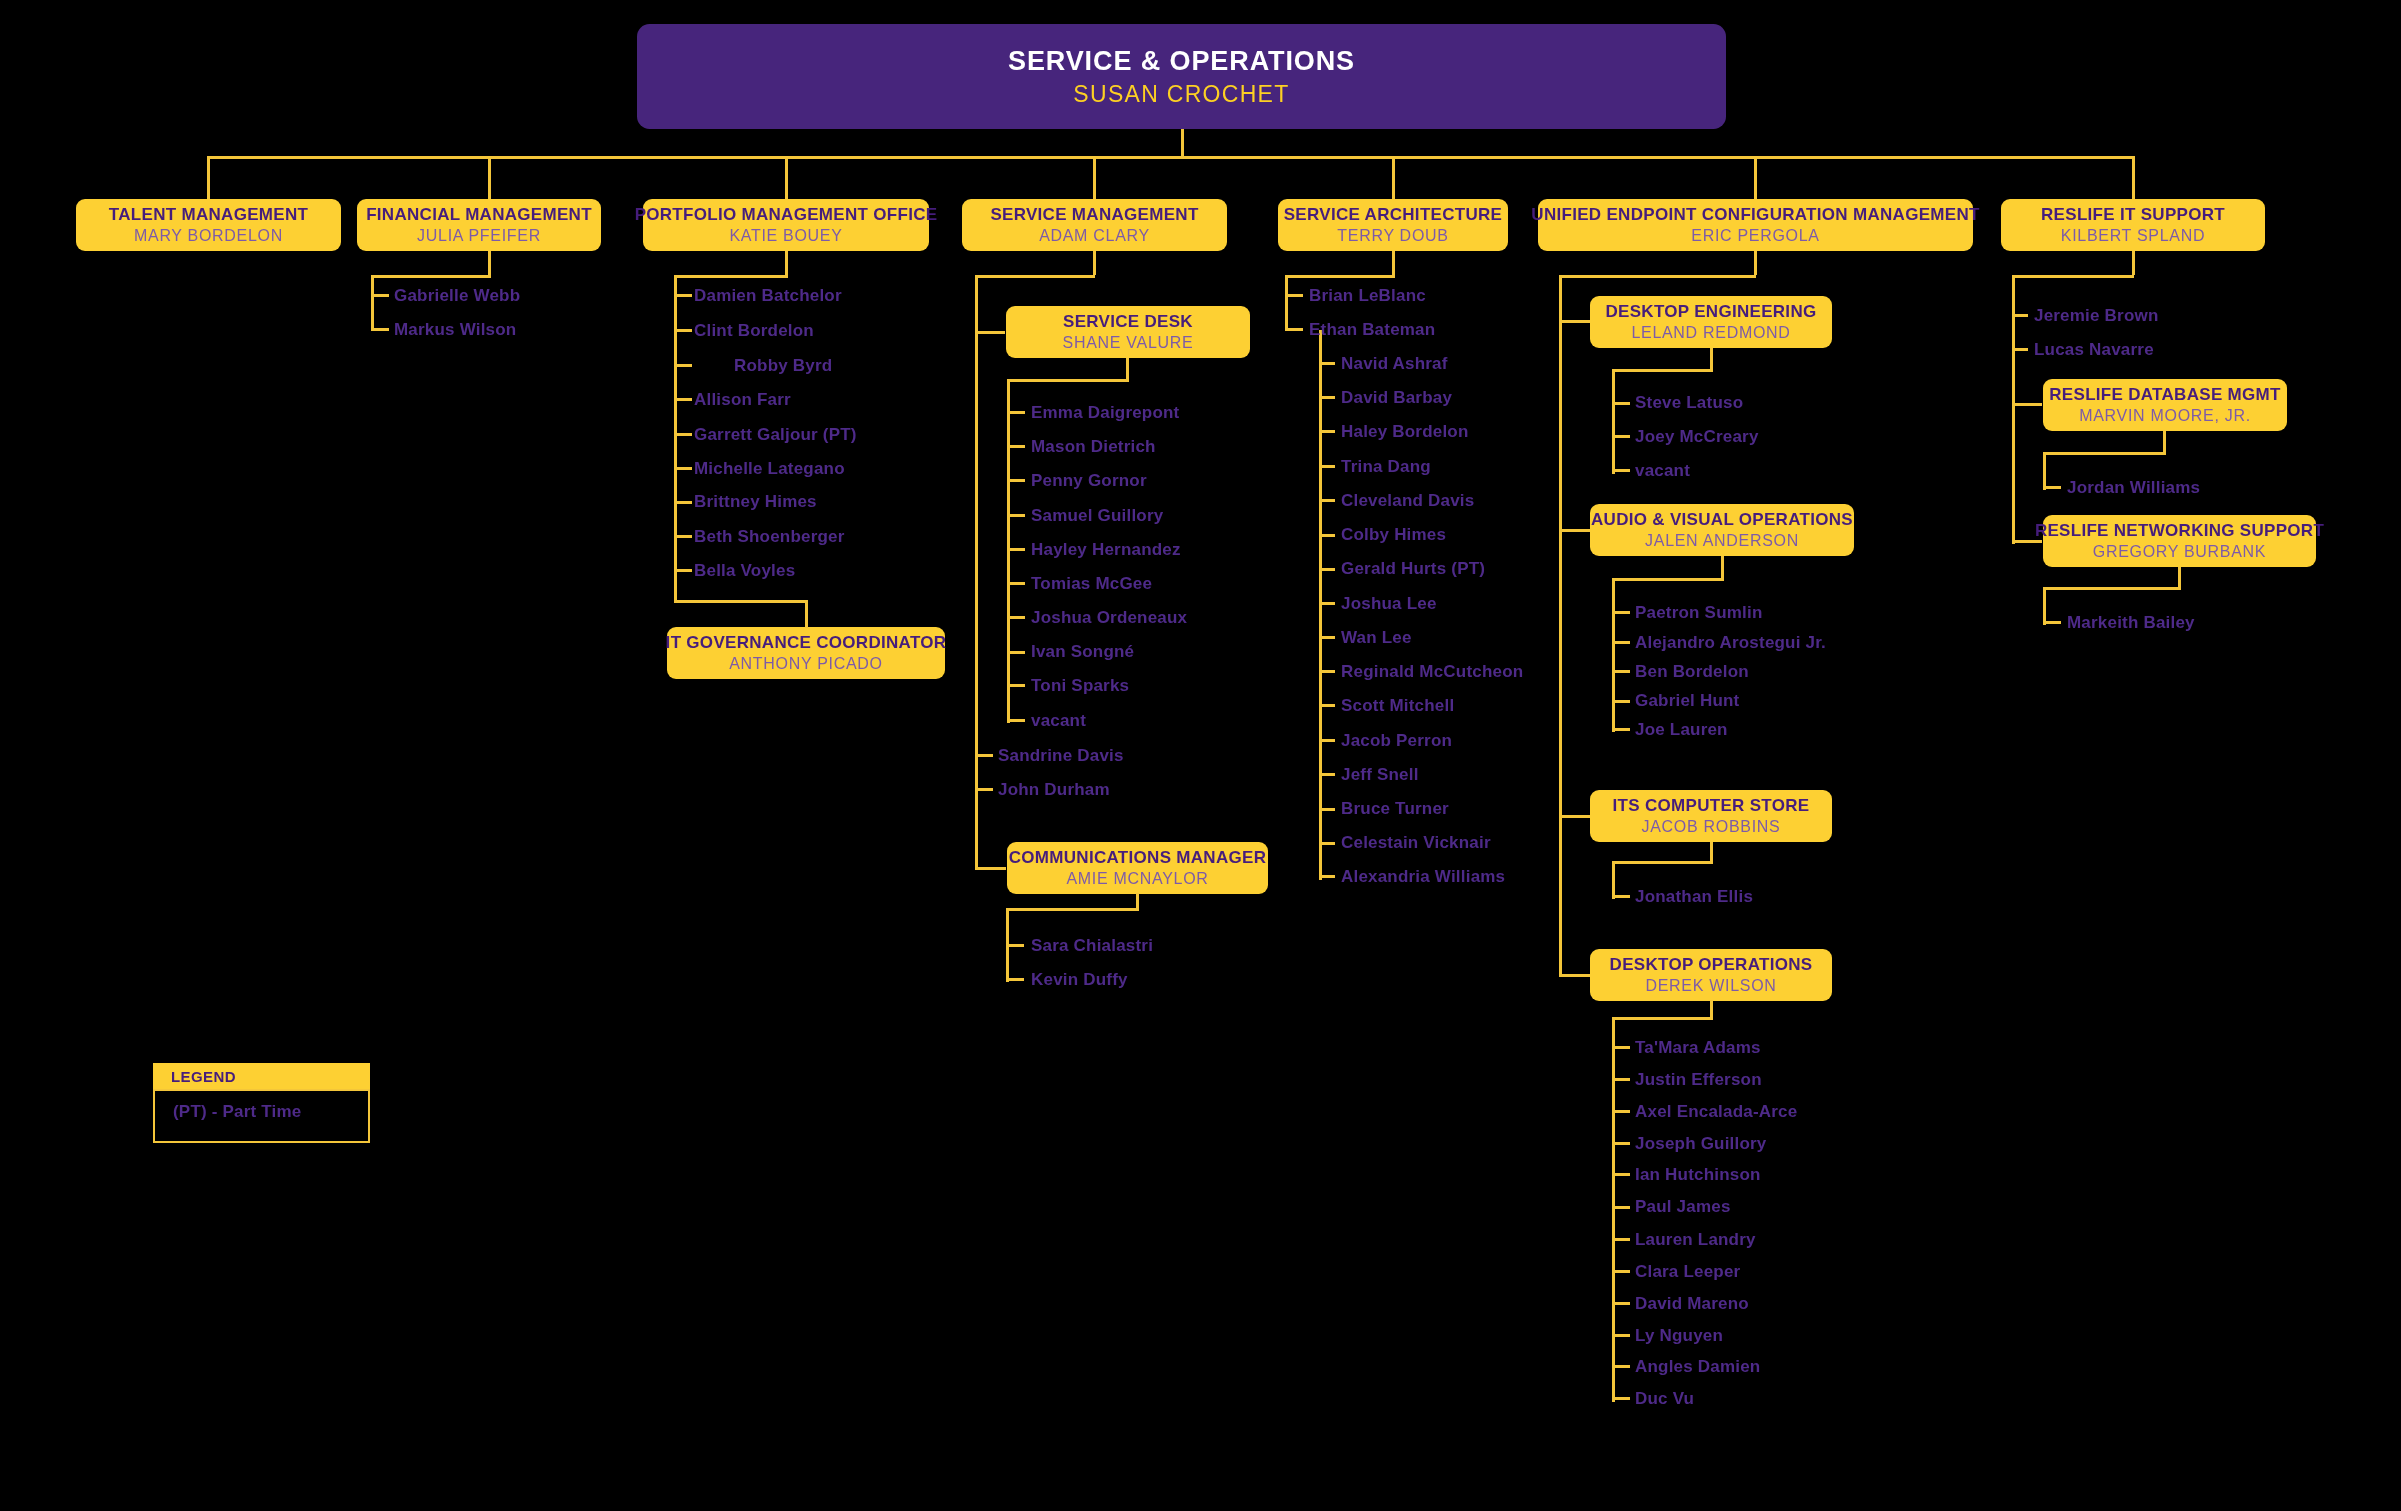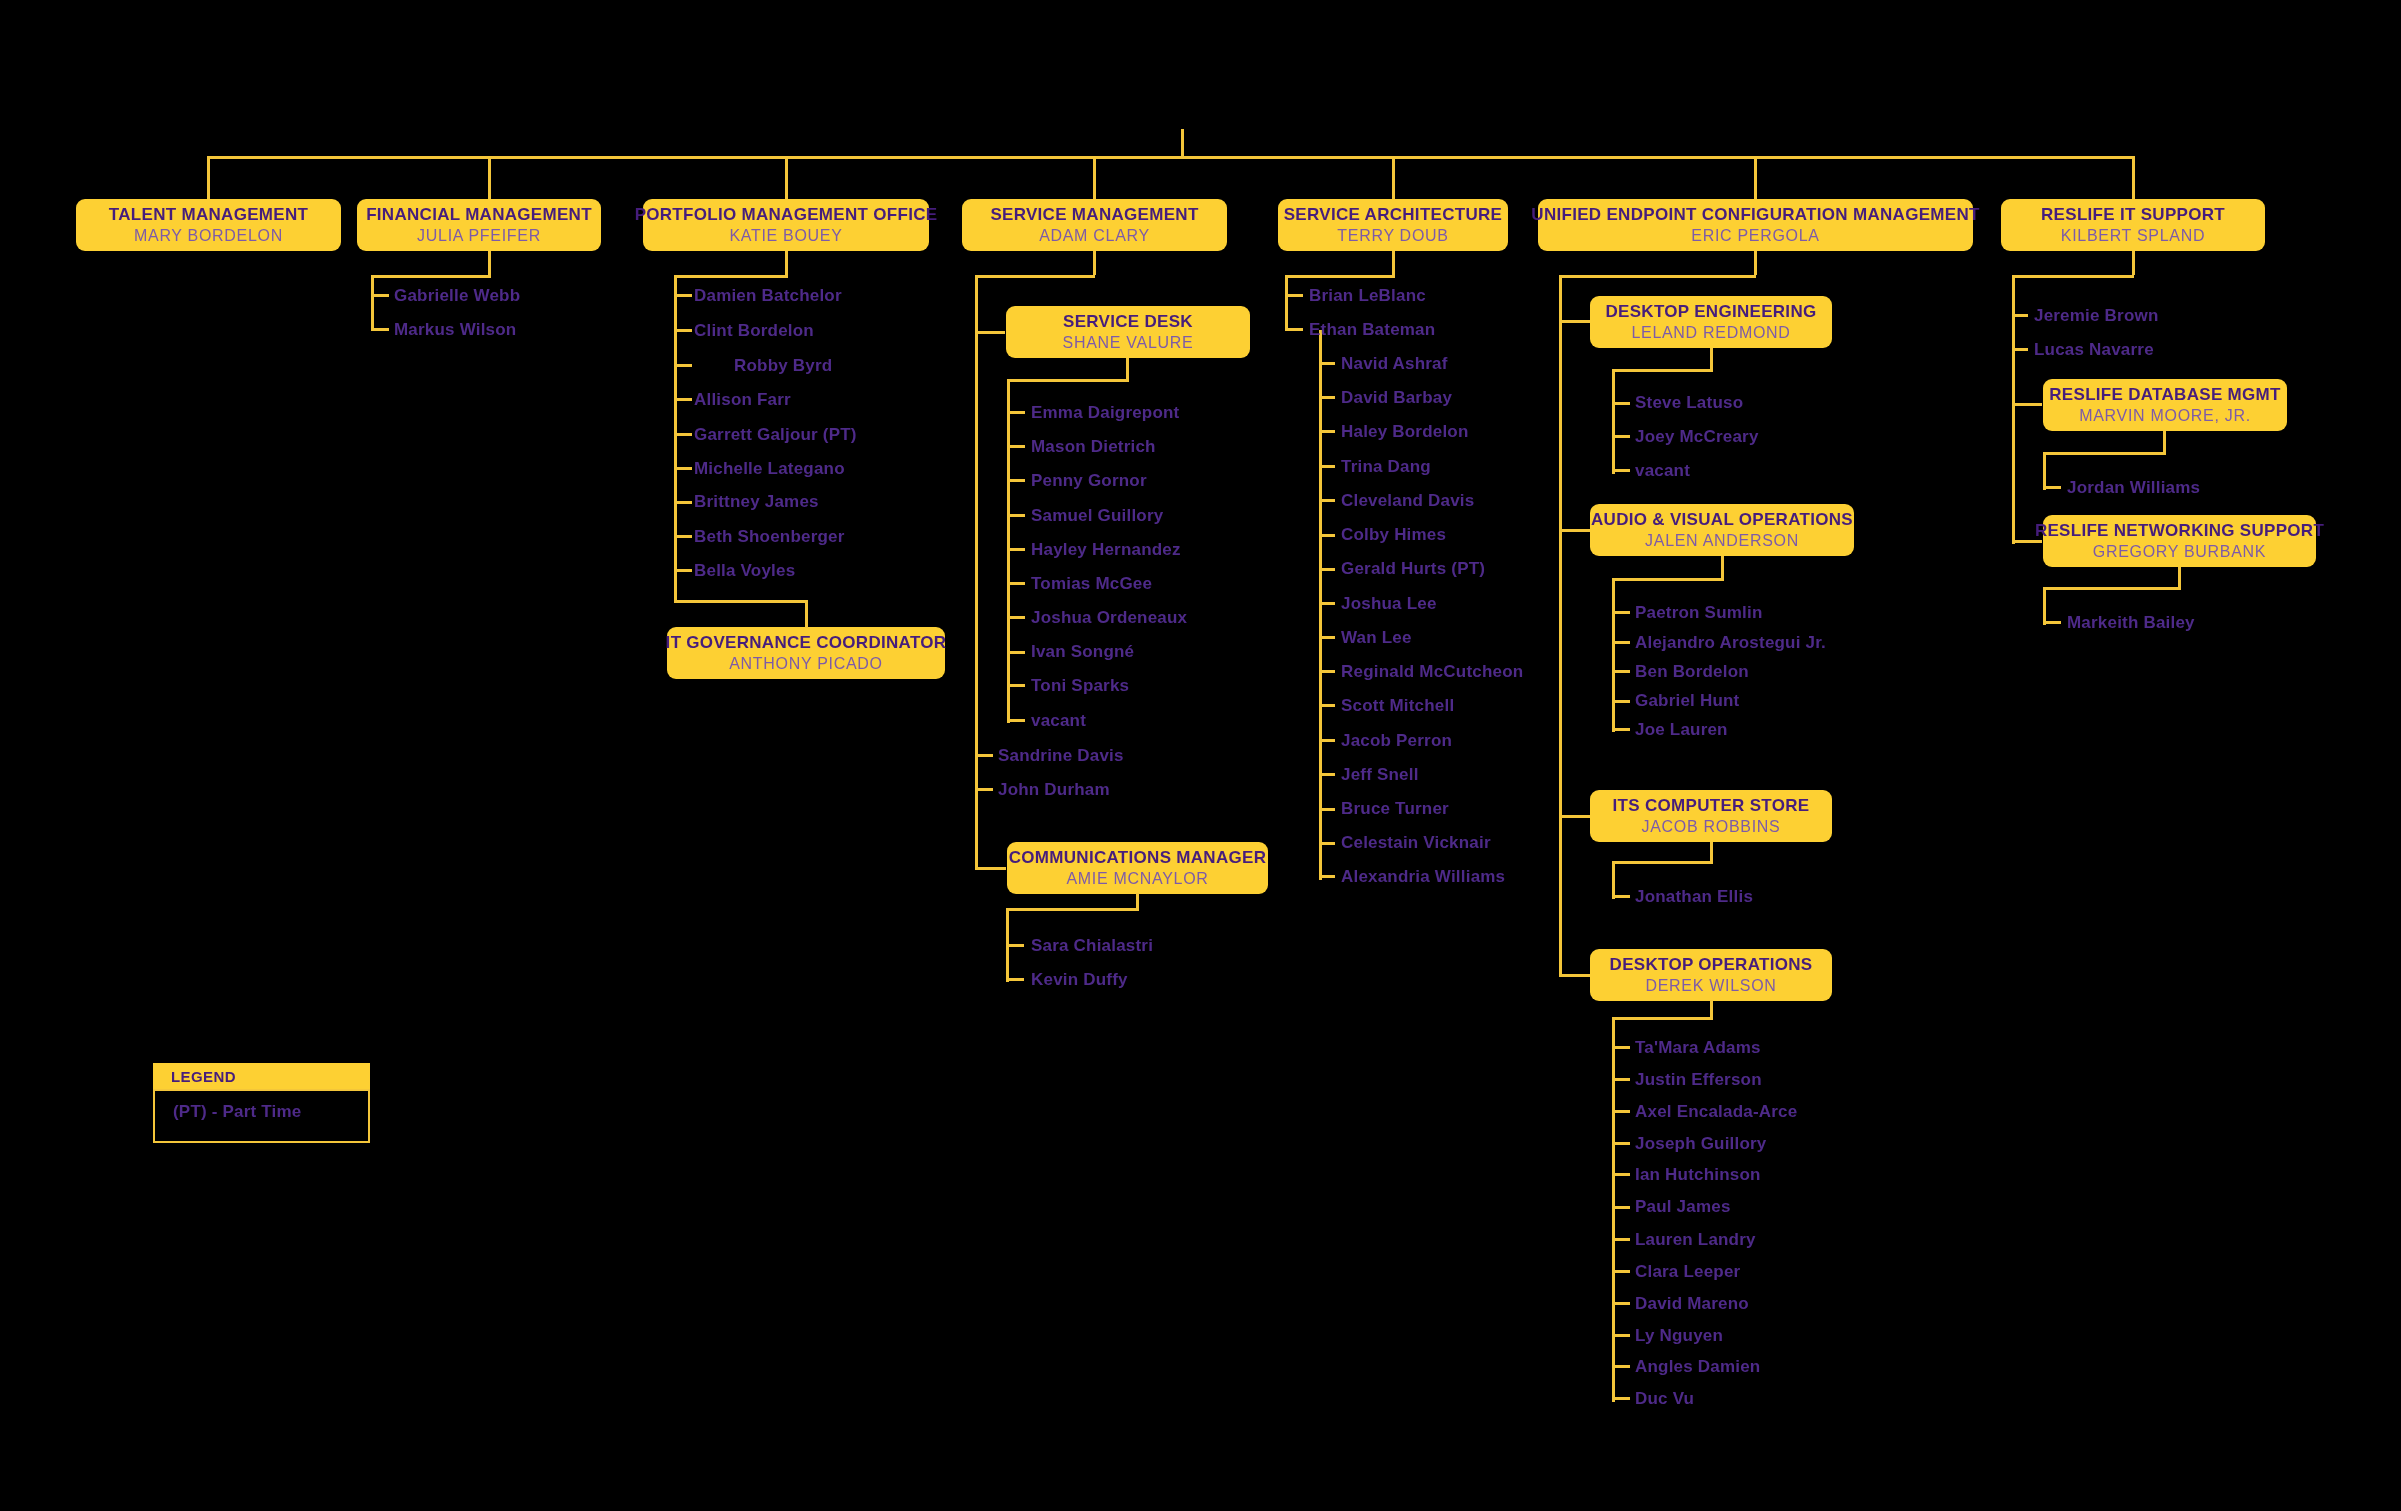"SERVICE & OPERATIONS" div.rootnode { html: none -> <div> <div>SERVICE &amp; OPERATIONS</div> <div>SUSAN CROCHET</div> </div> }
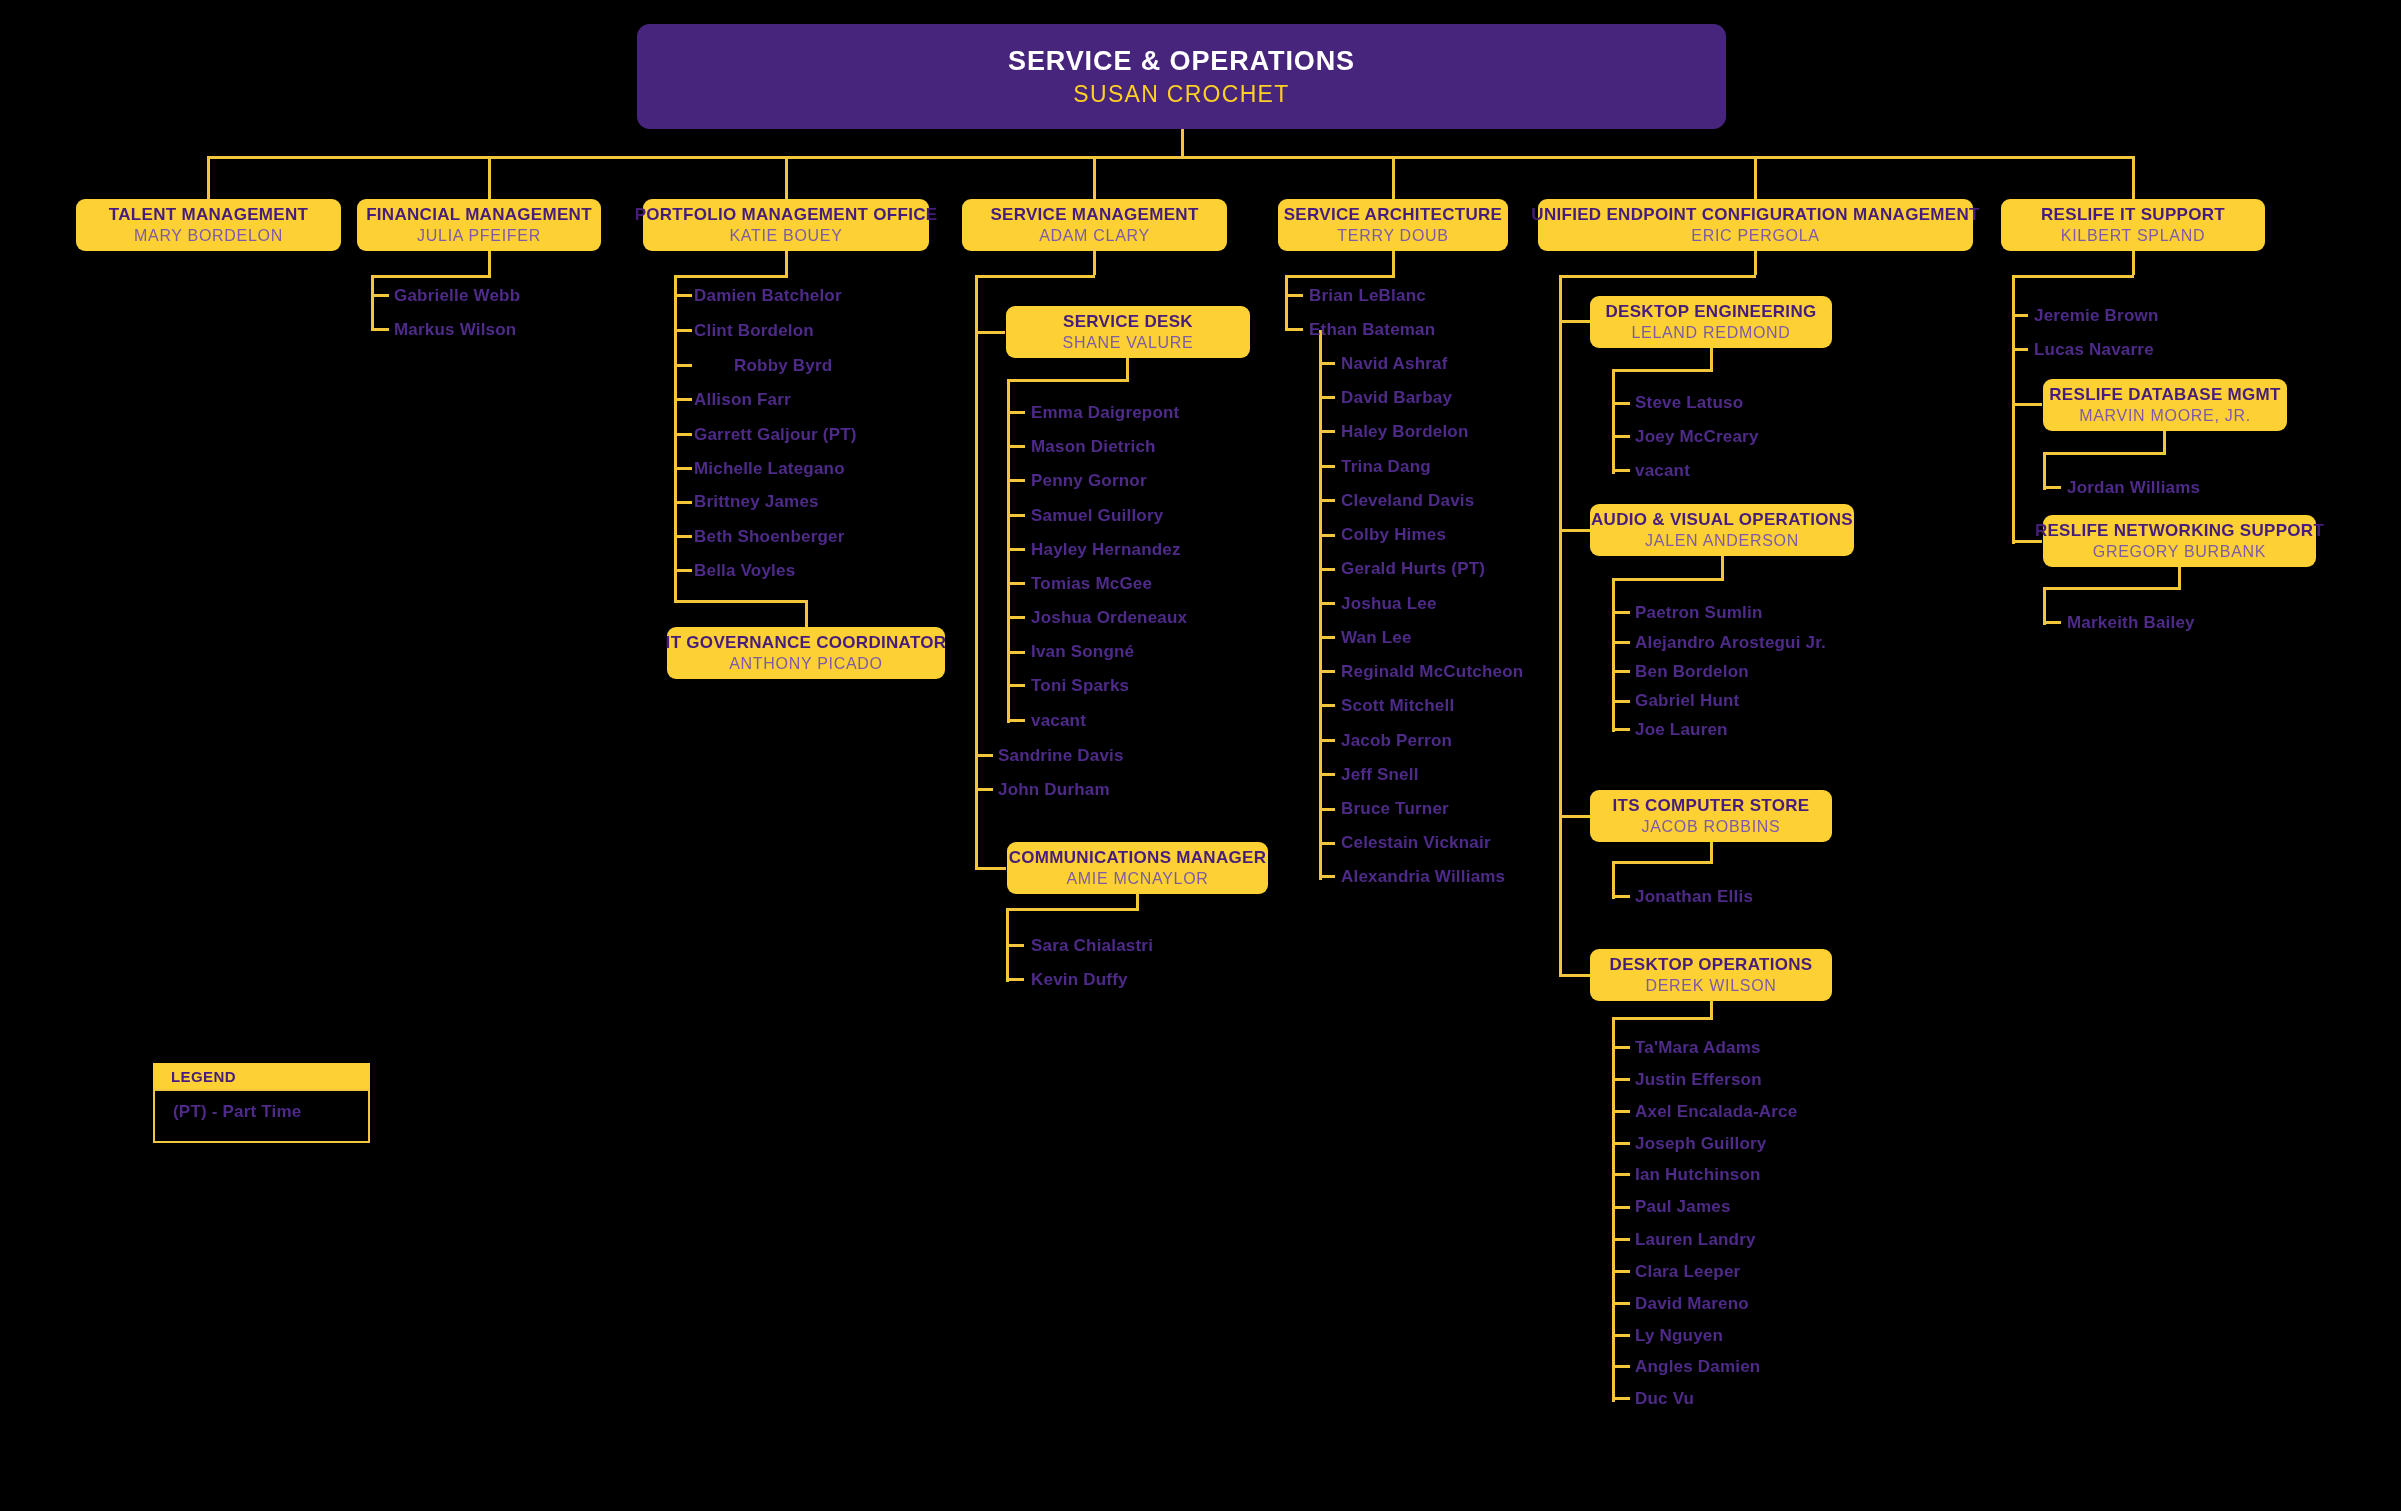"Brittney James" div.person { text: James -> Himes }
